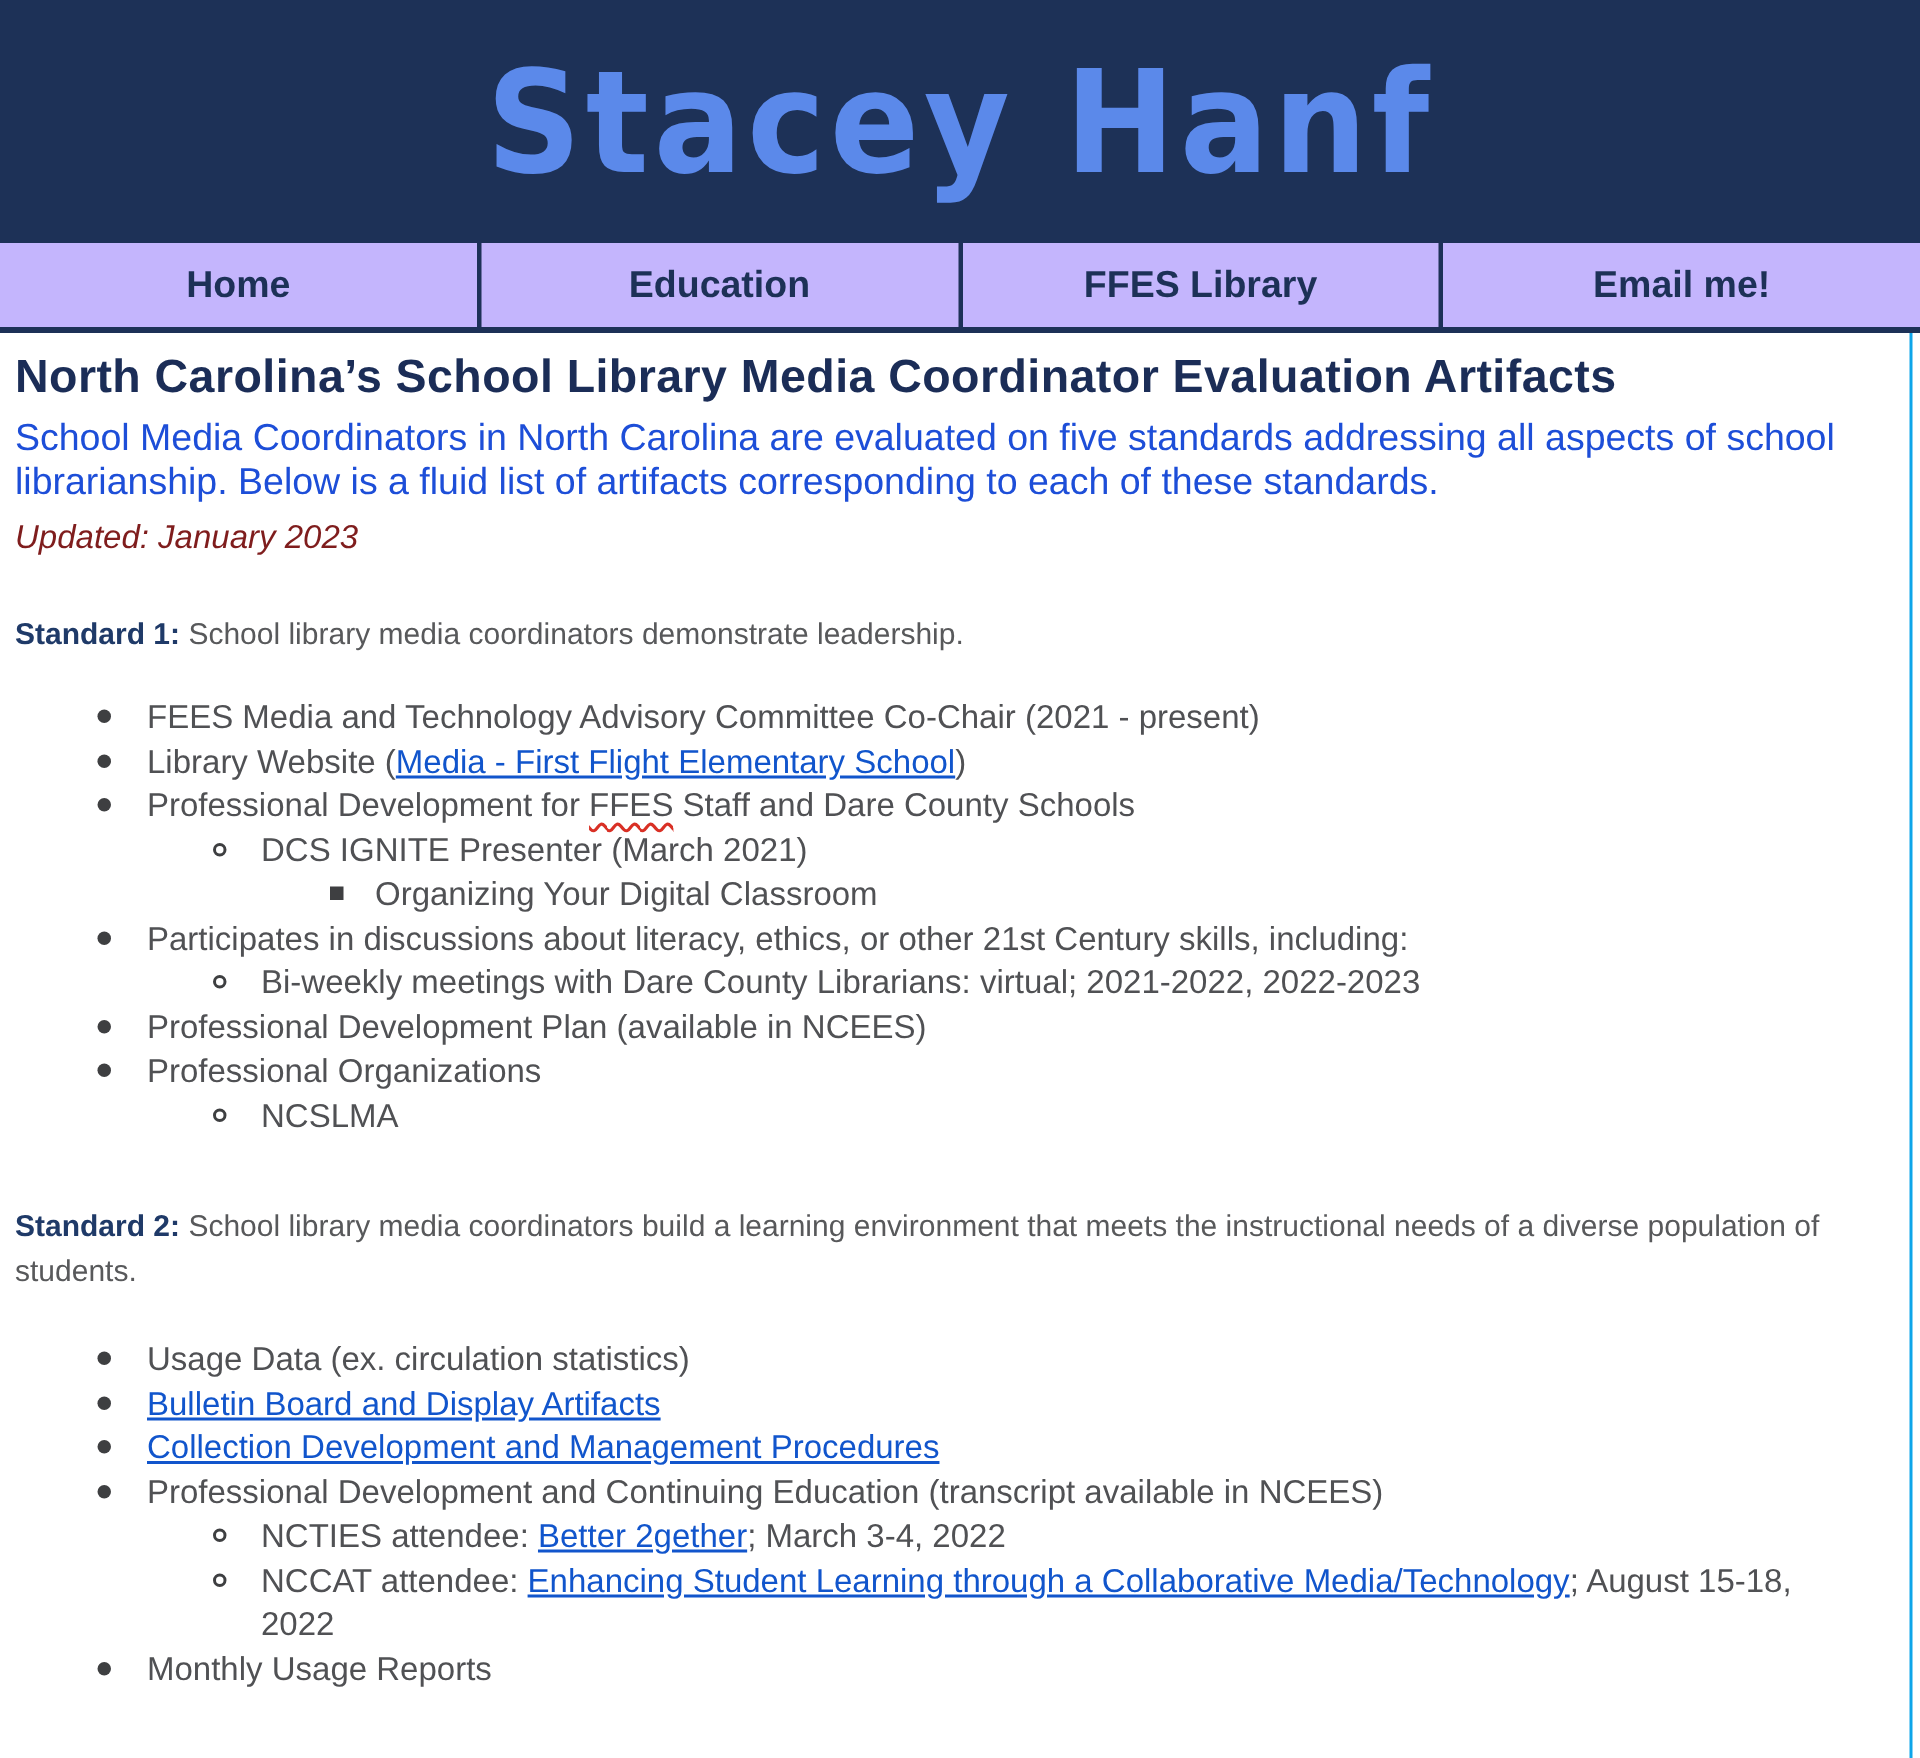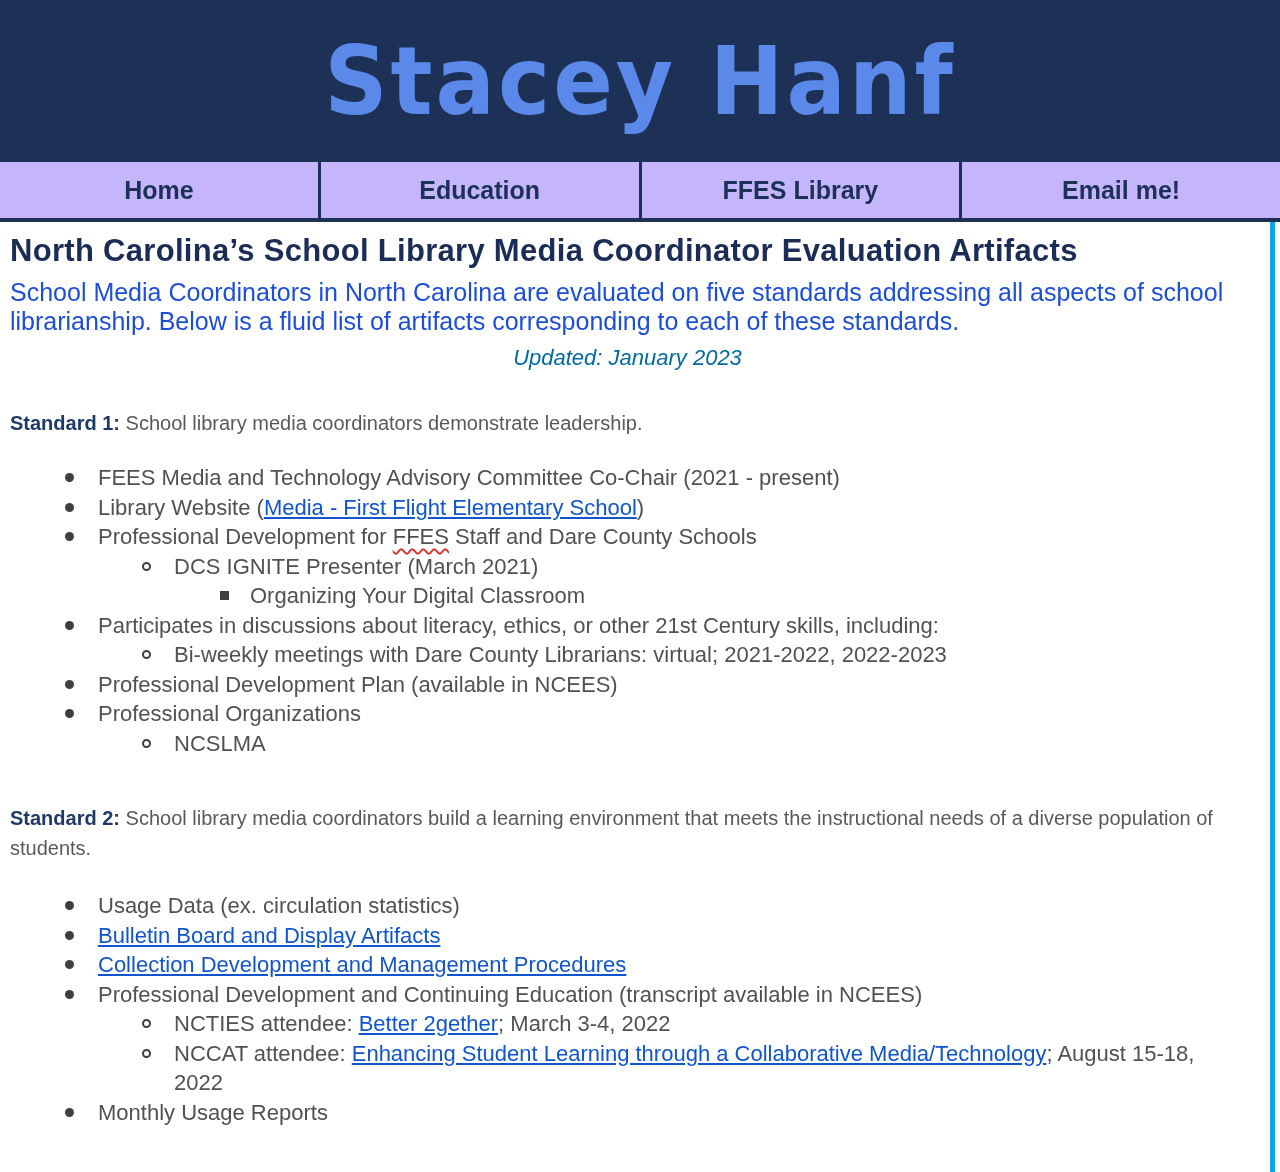"North Carolina’s School Library Media" .content { border-right: 5px solid #0ea5e9 -> 2px solid #0ea5e9 }
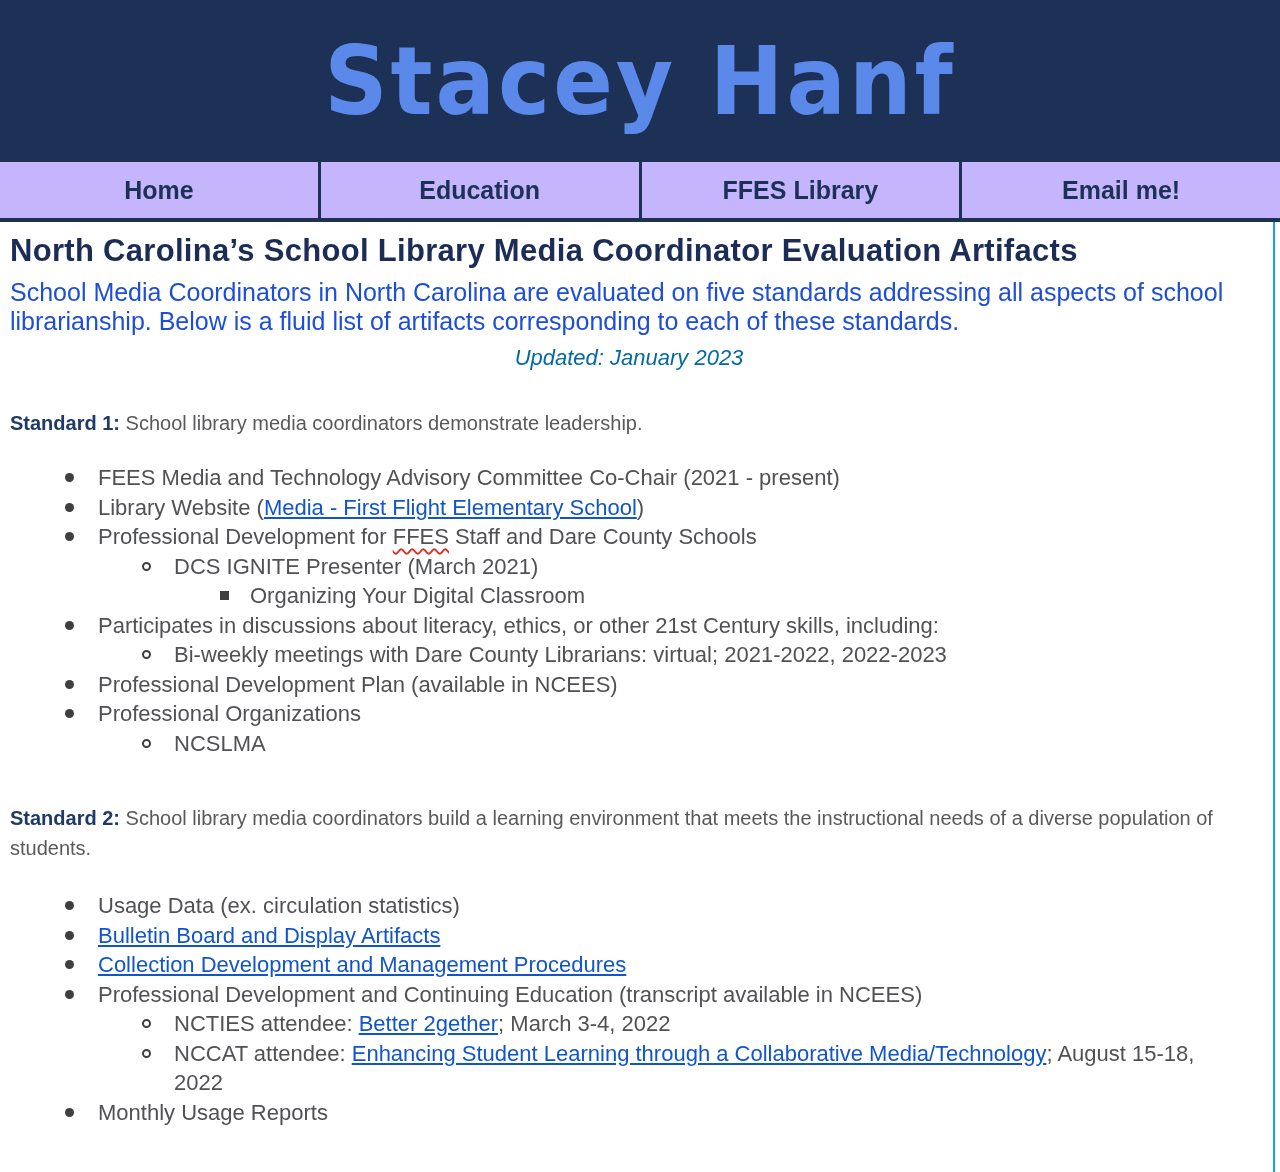"Updated: January 2023" .updated { color: #0369a1 -> #7f1d1d; text-align: center -> none }
